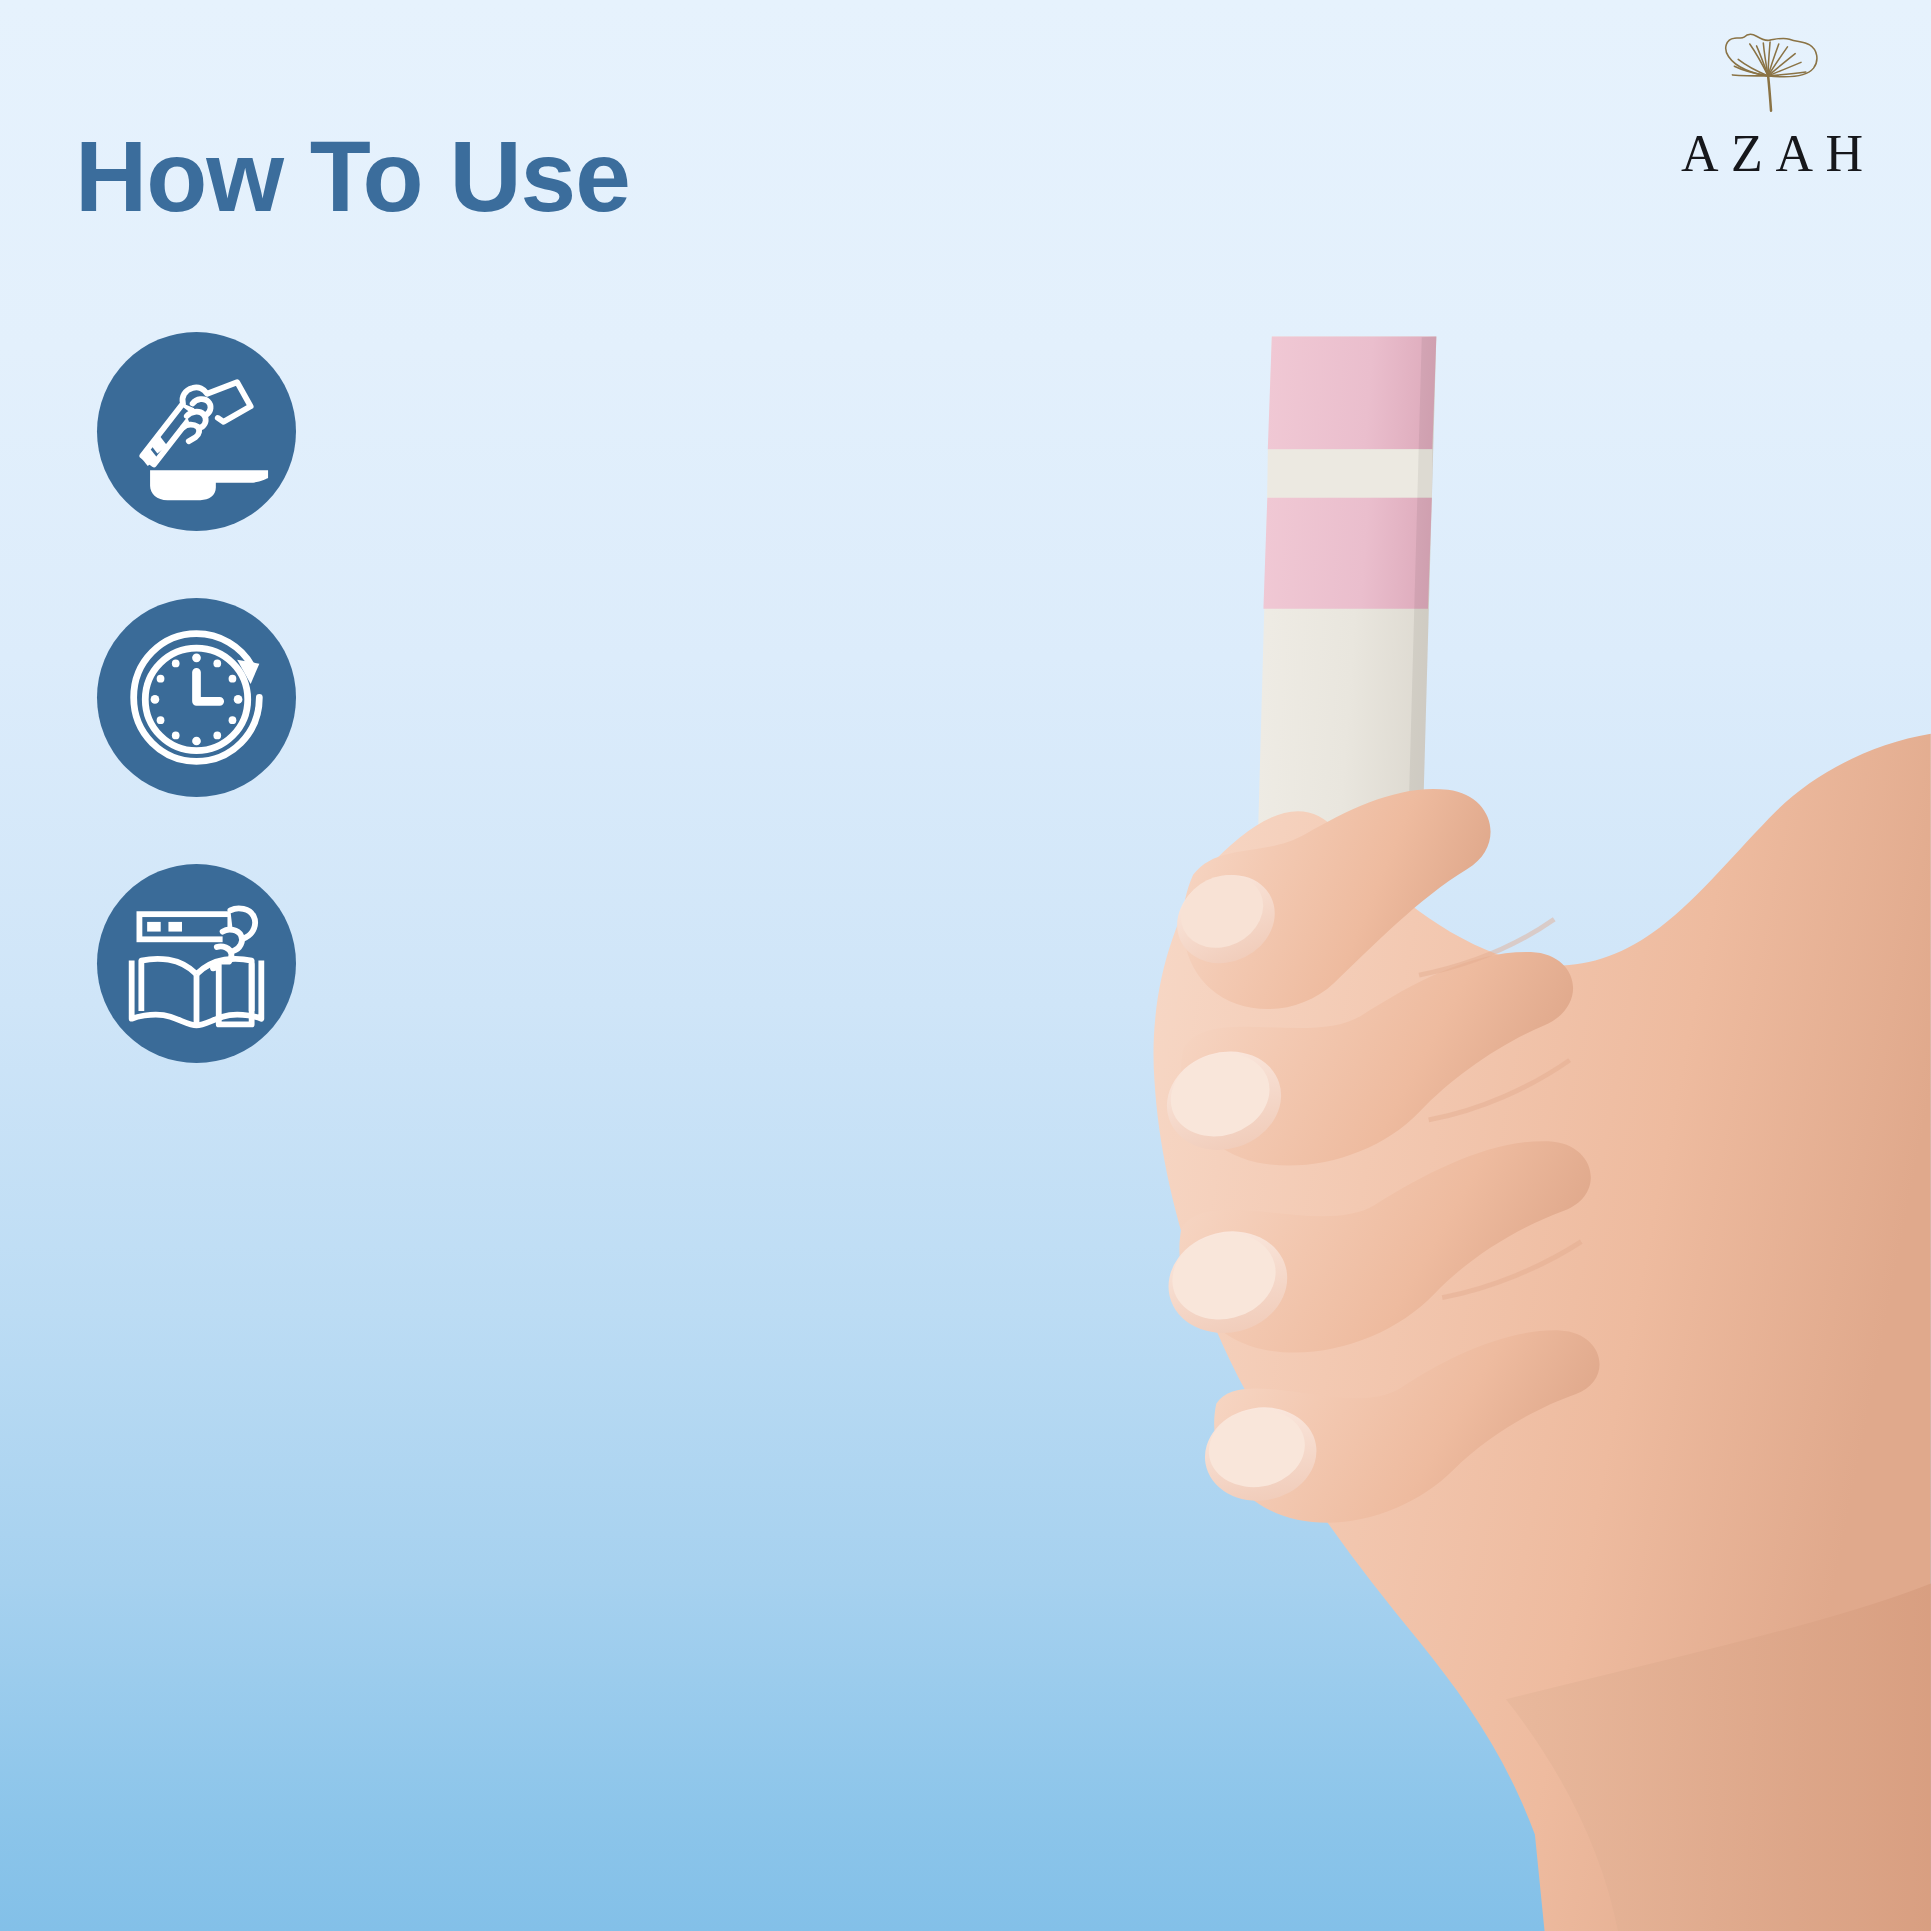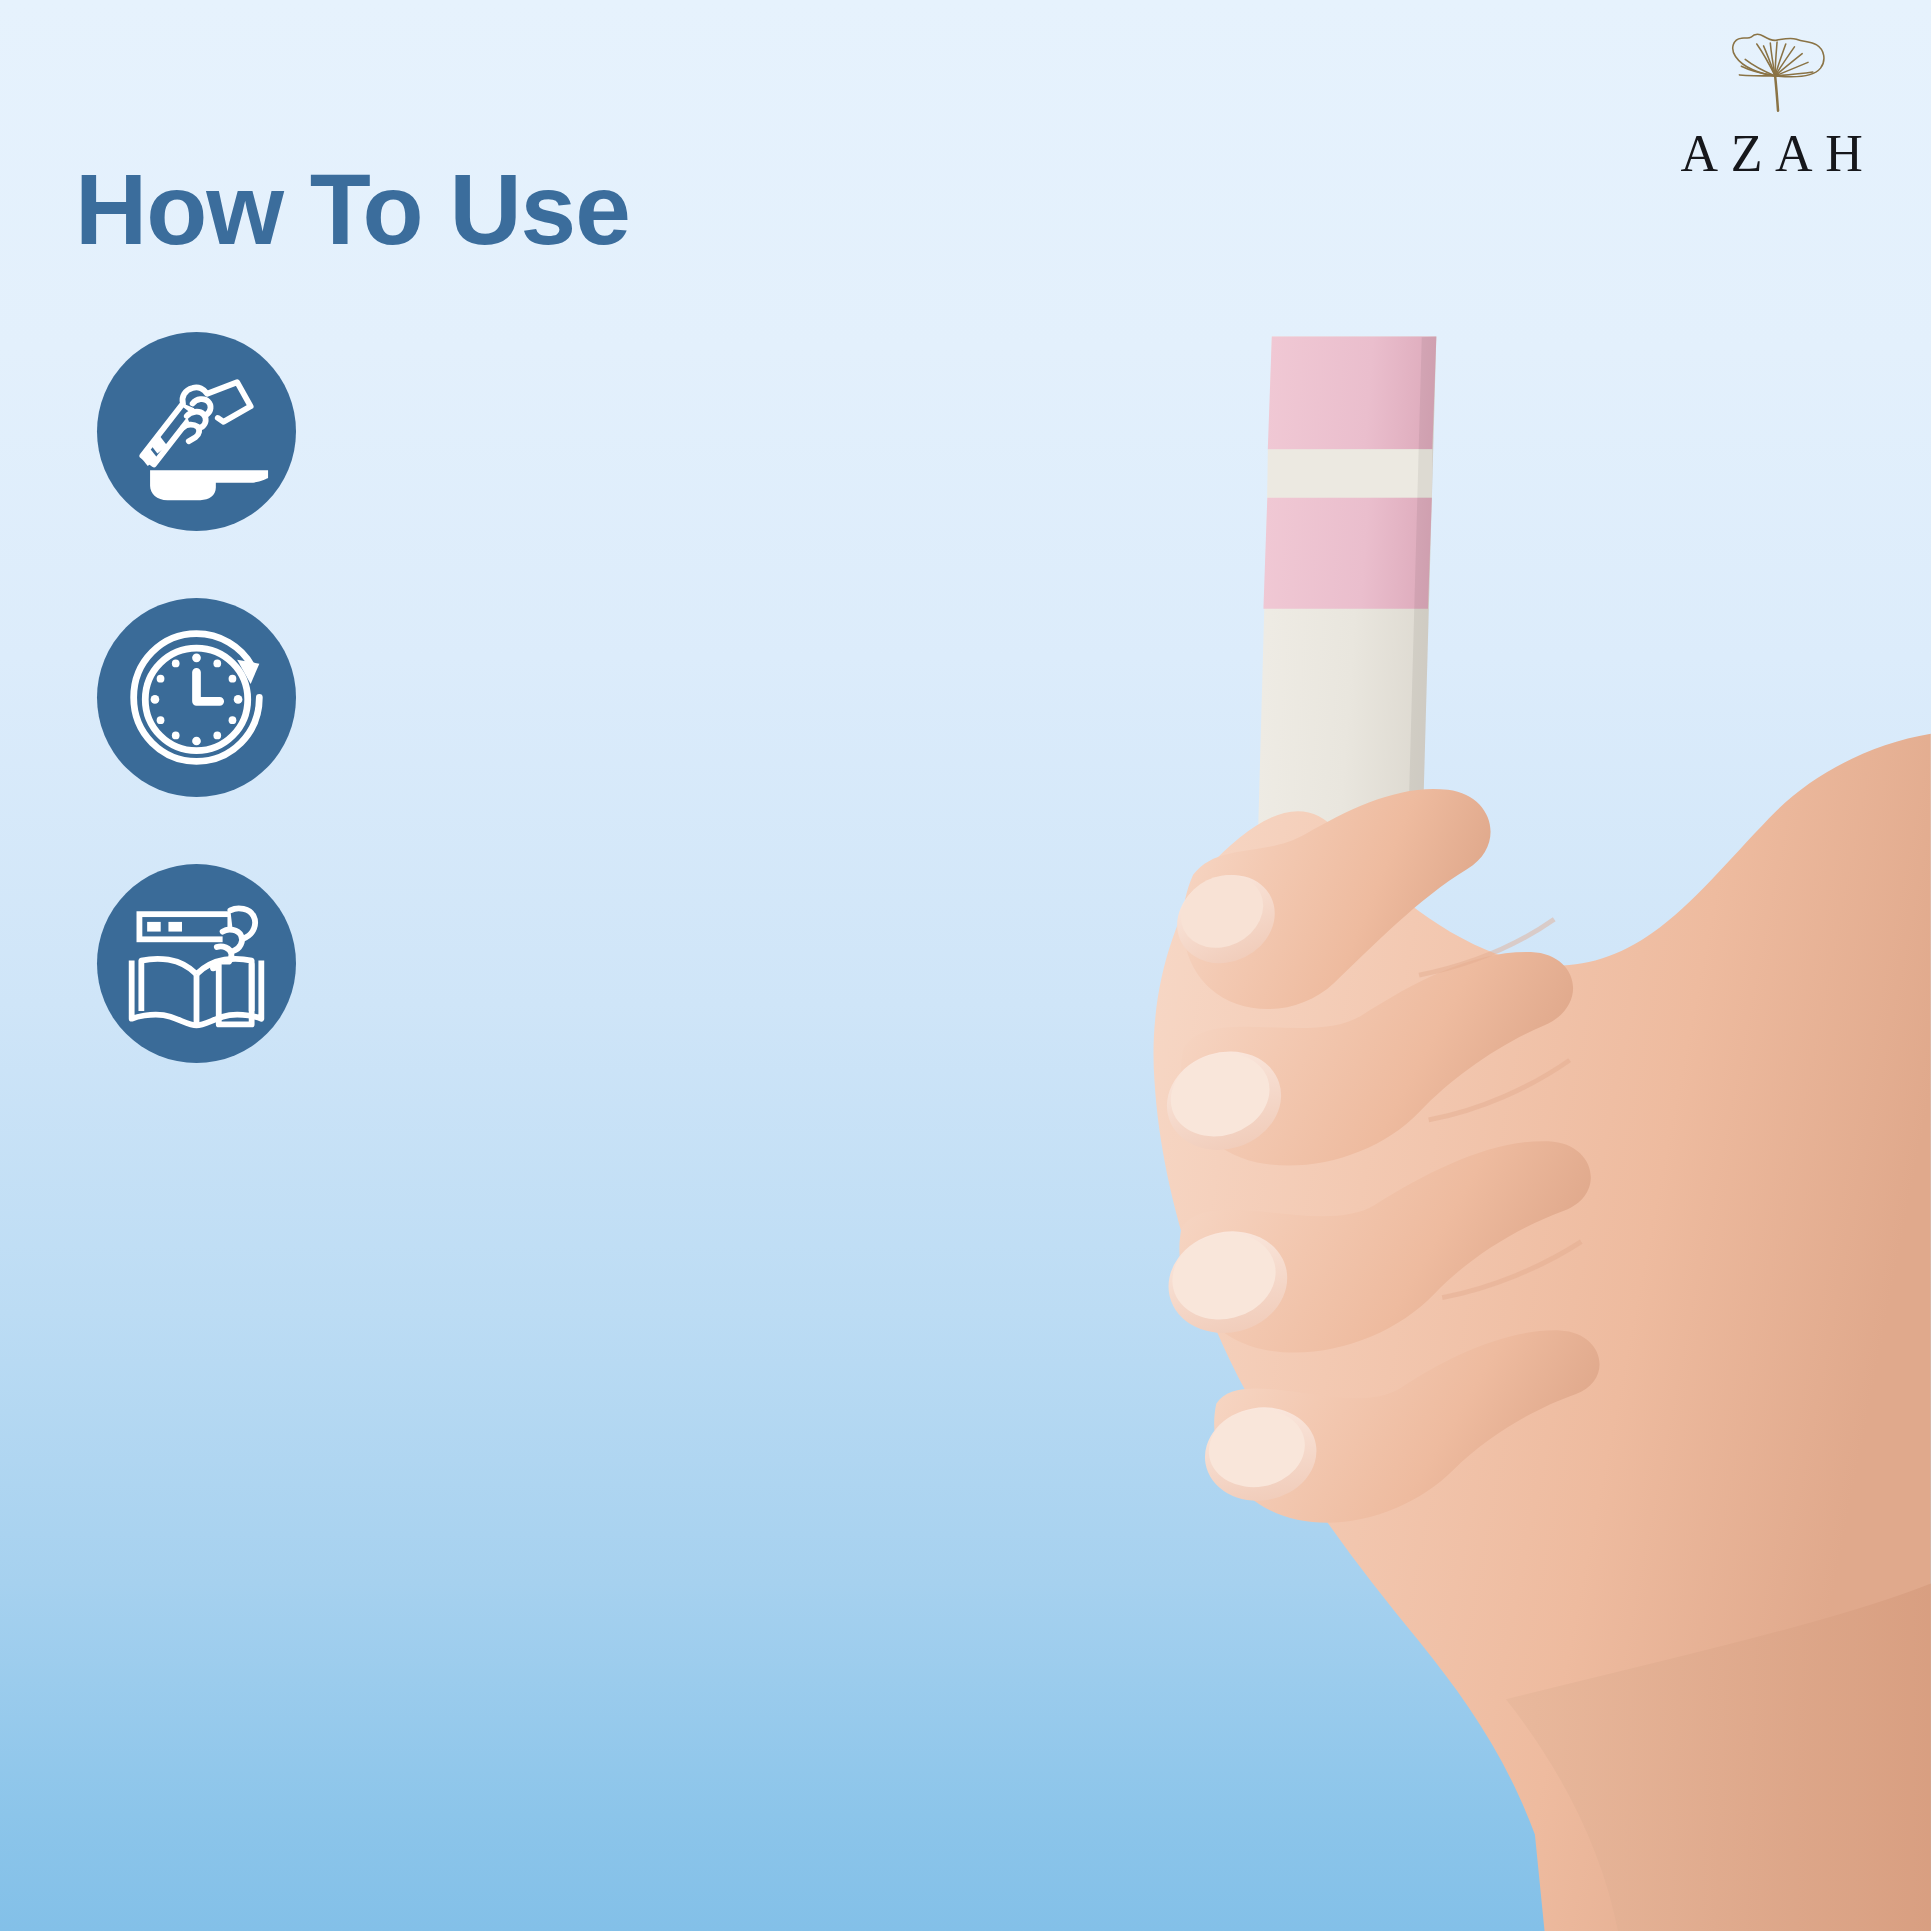"How To Use" .page-title { margin-top: 33px -> none }
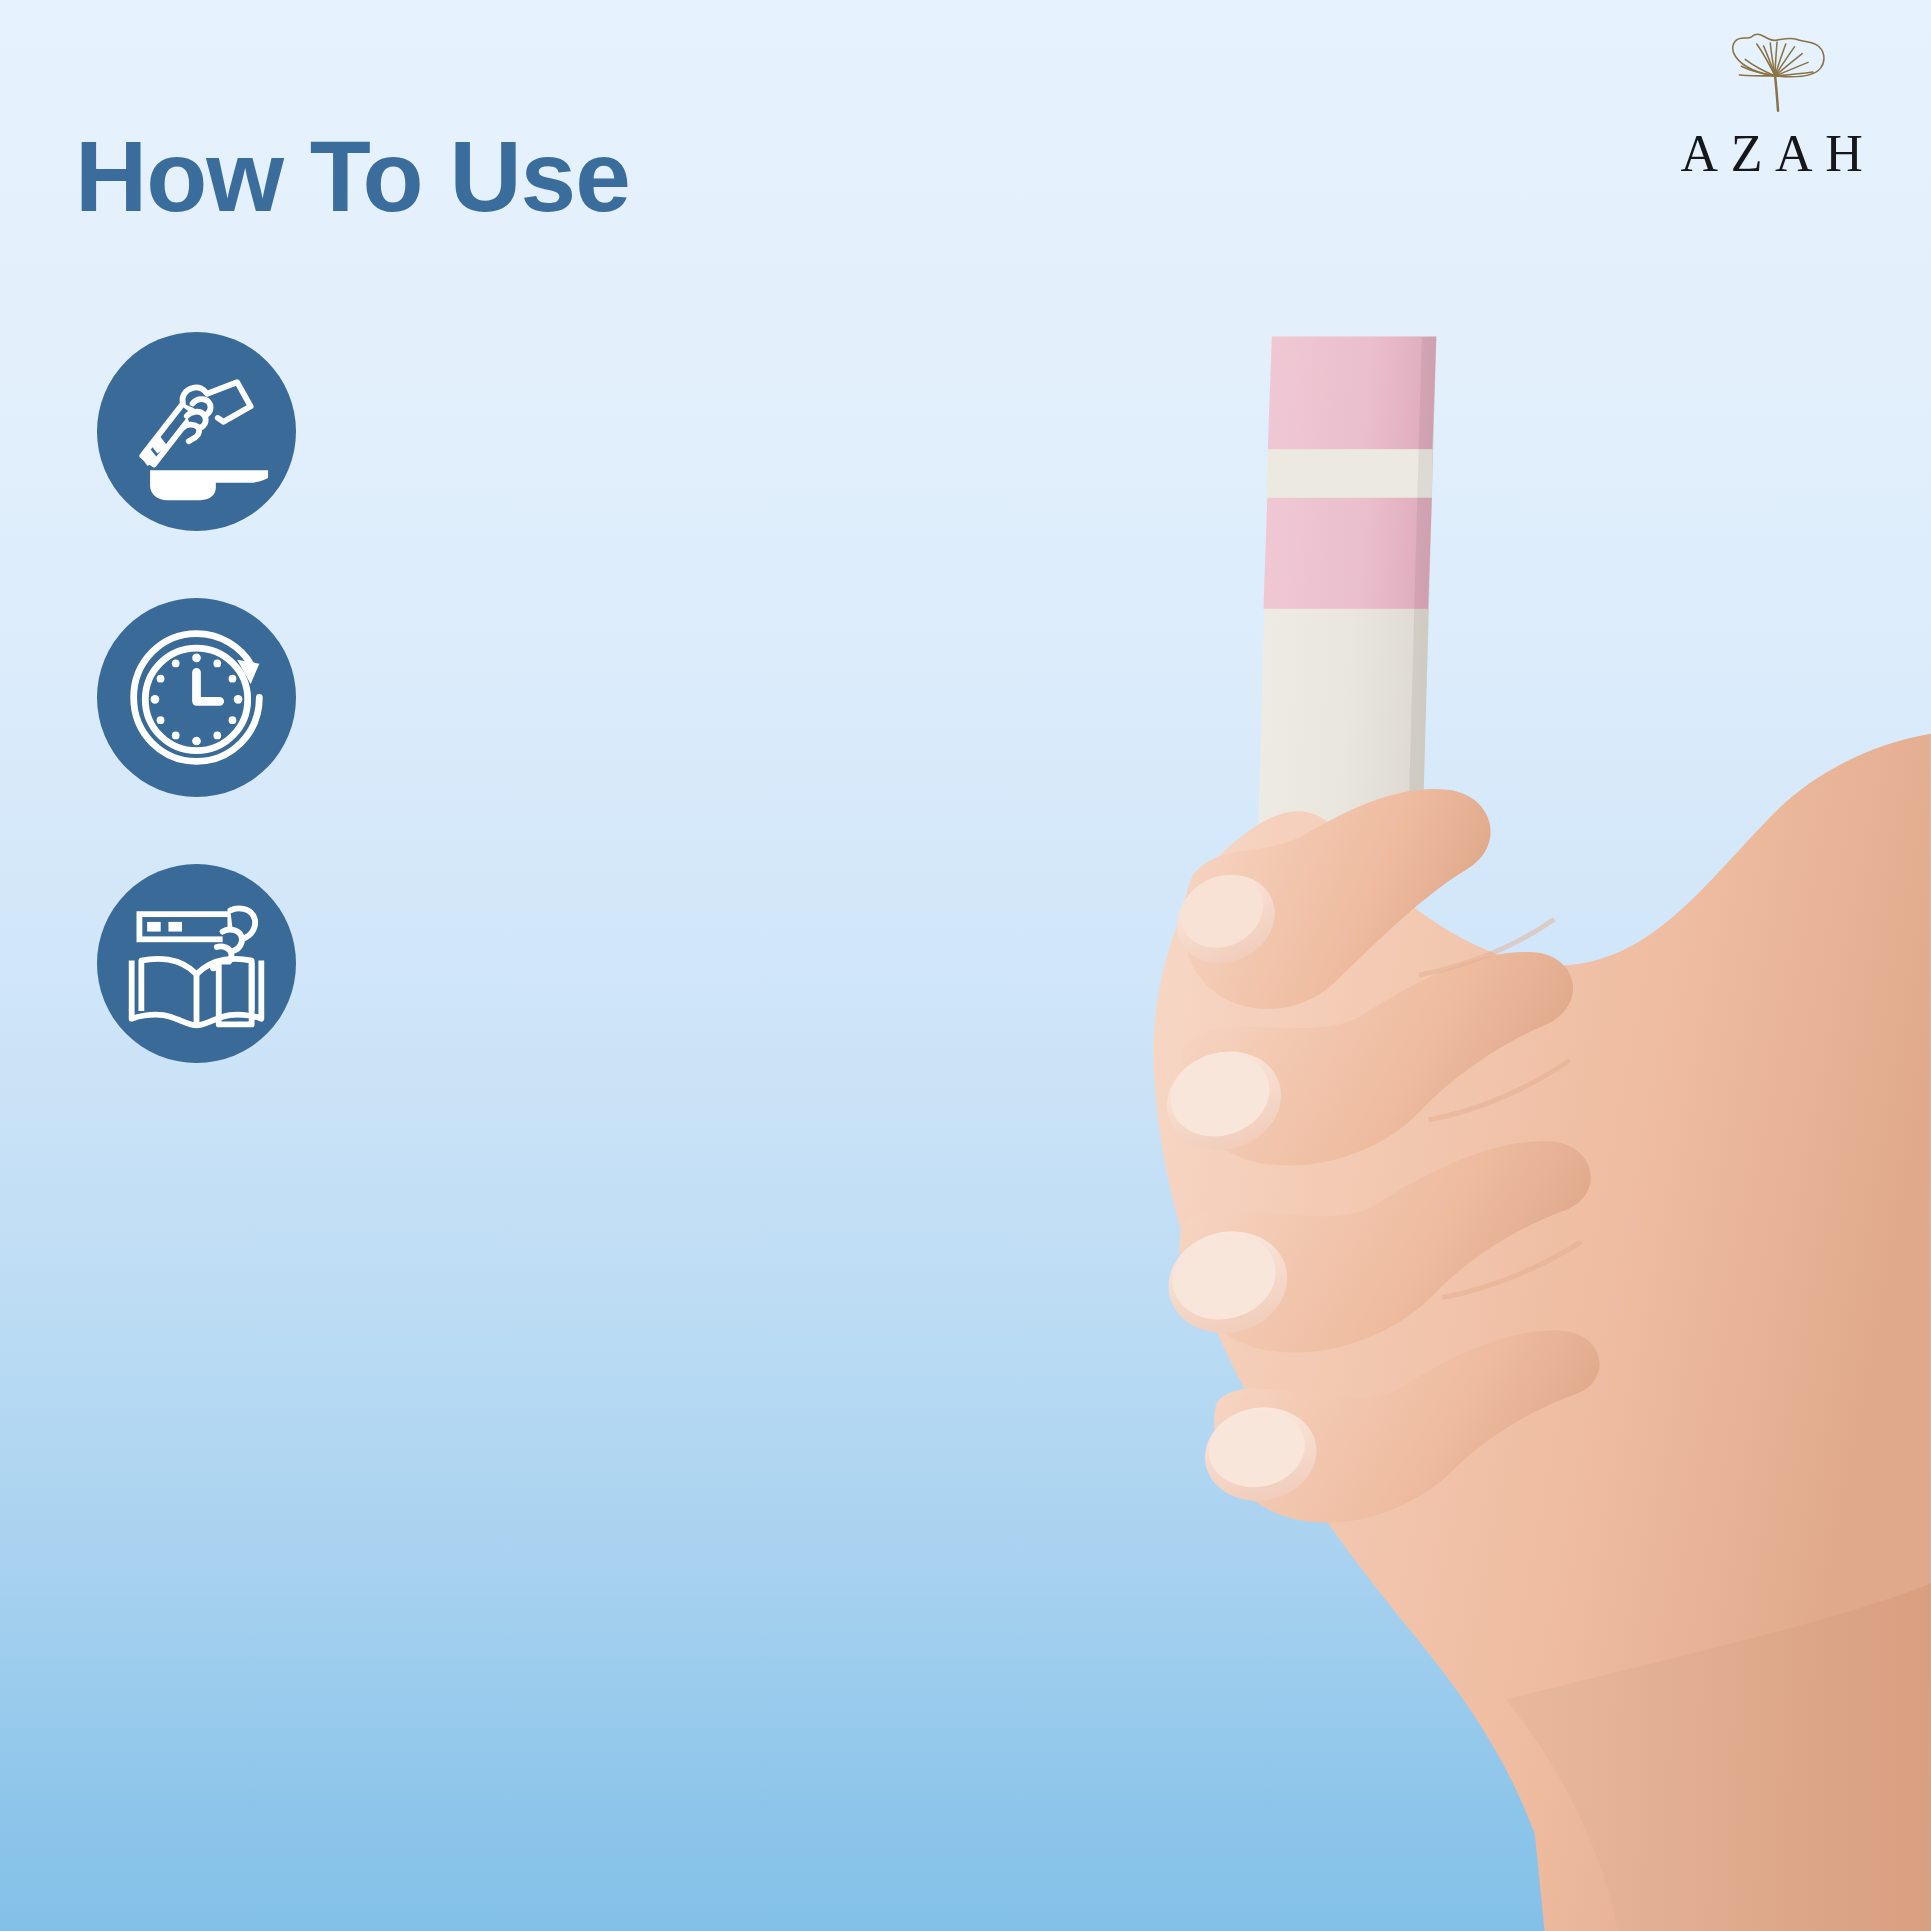"AZAH" .brand { right: 41px -> 48px; text-align: none -> center }
